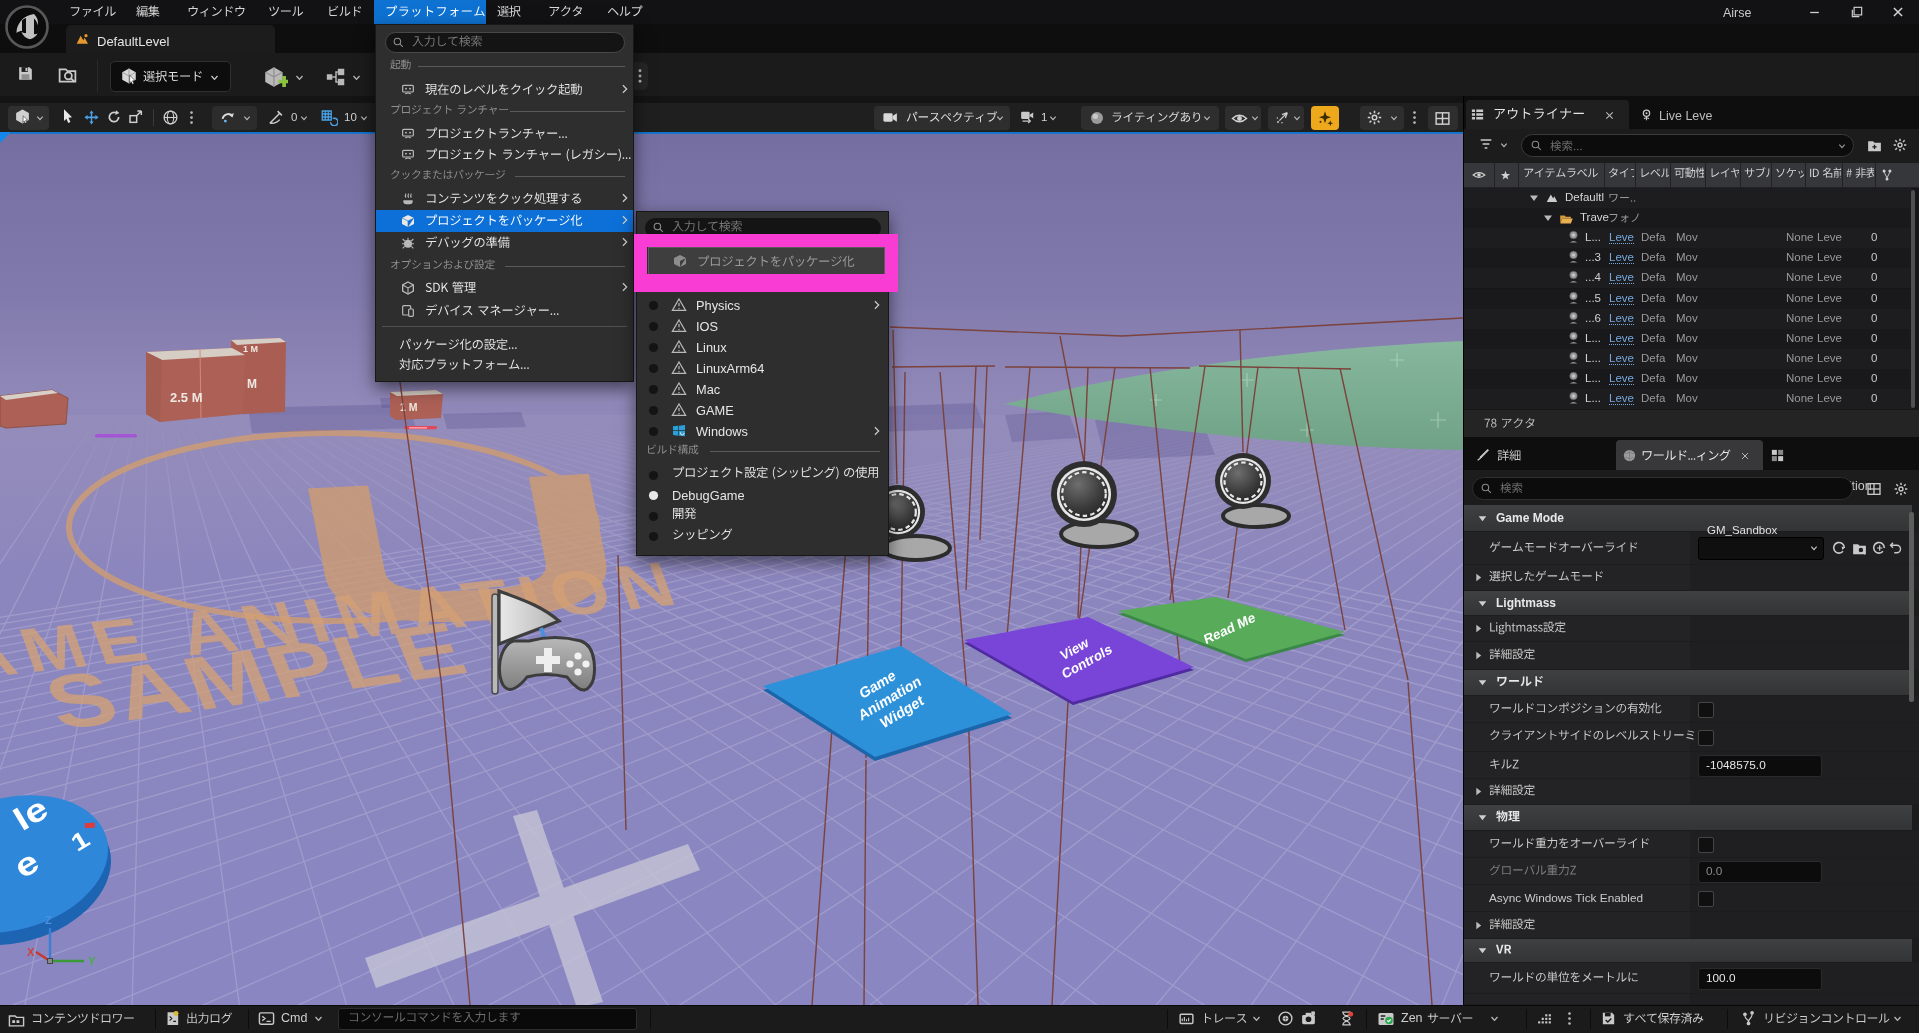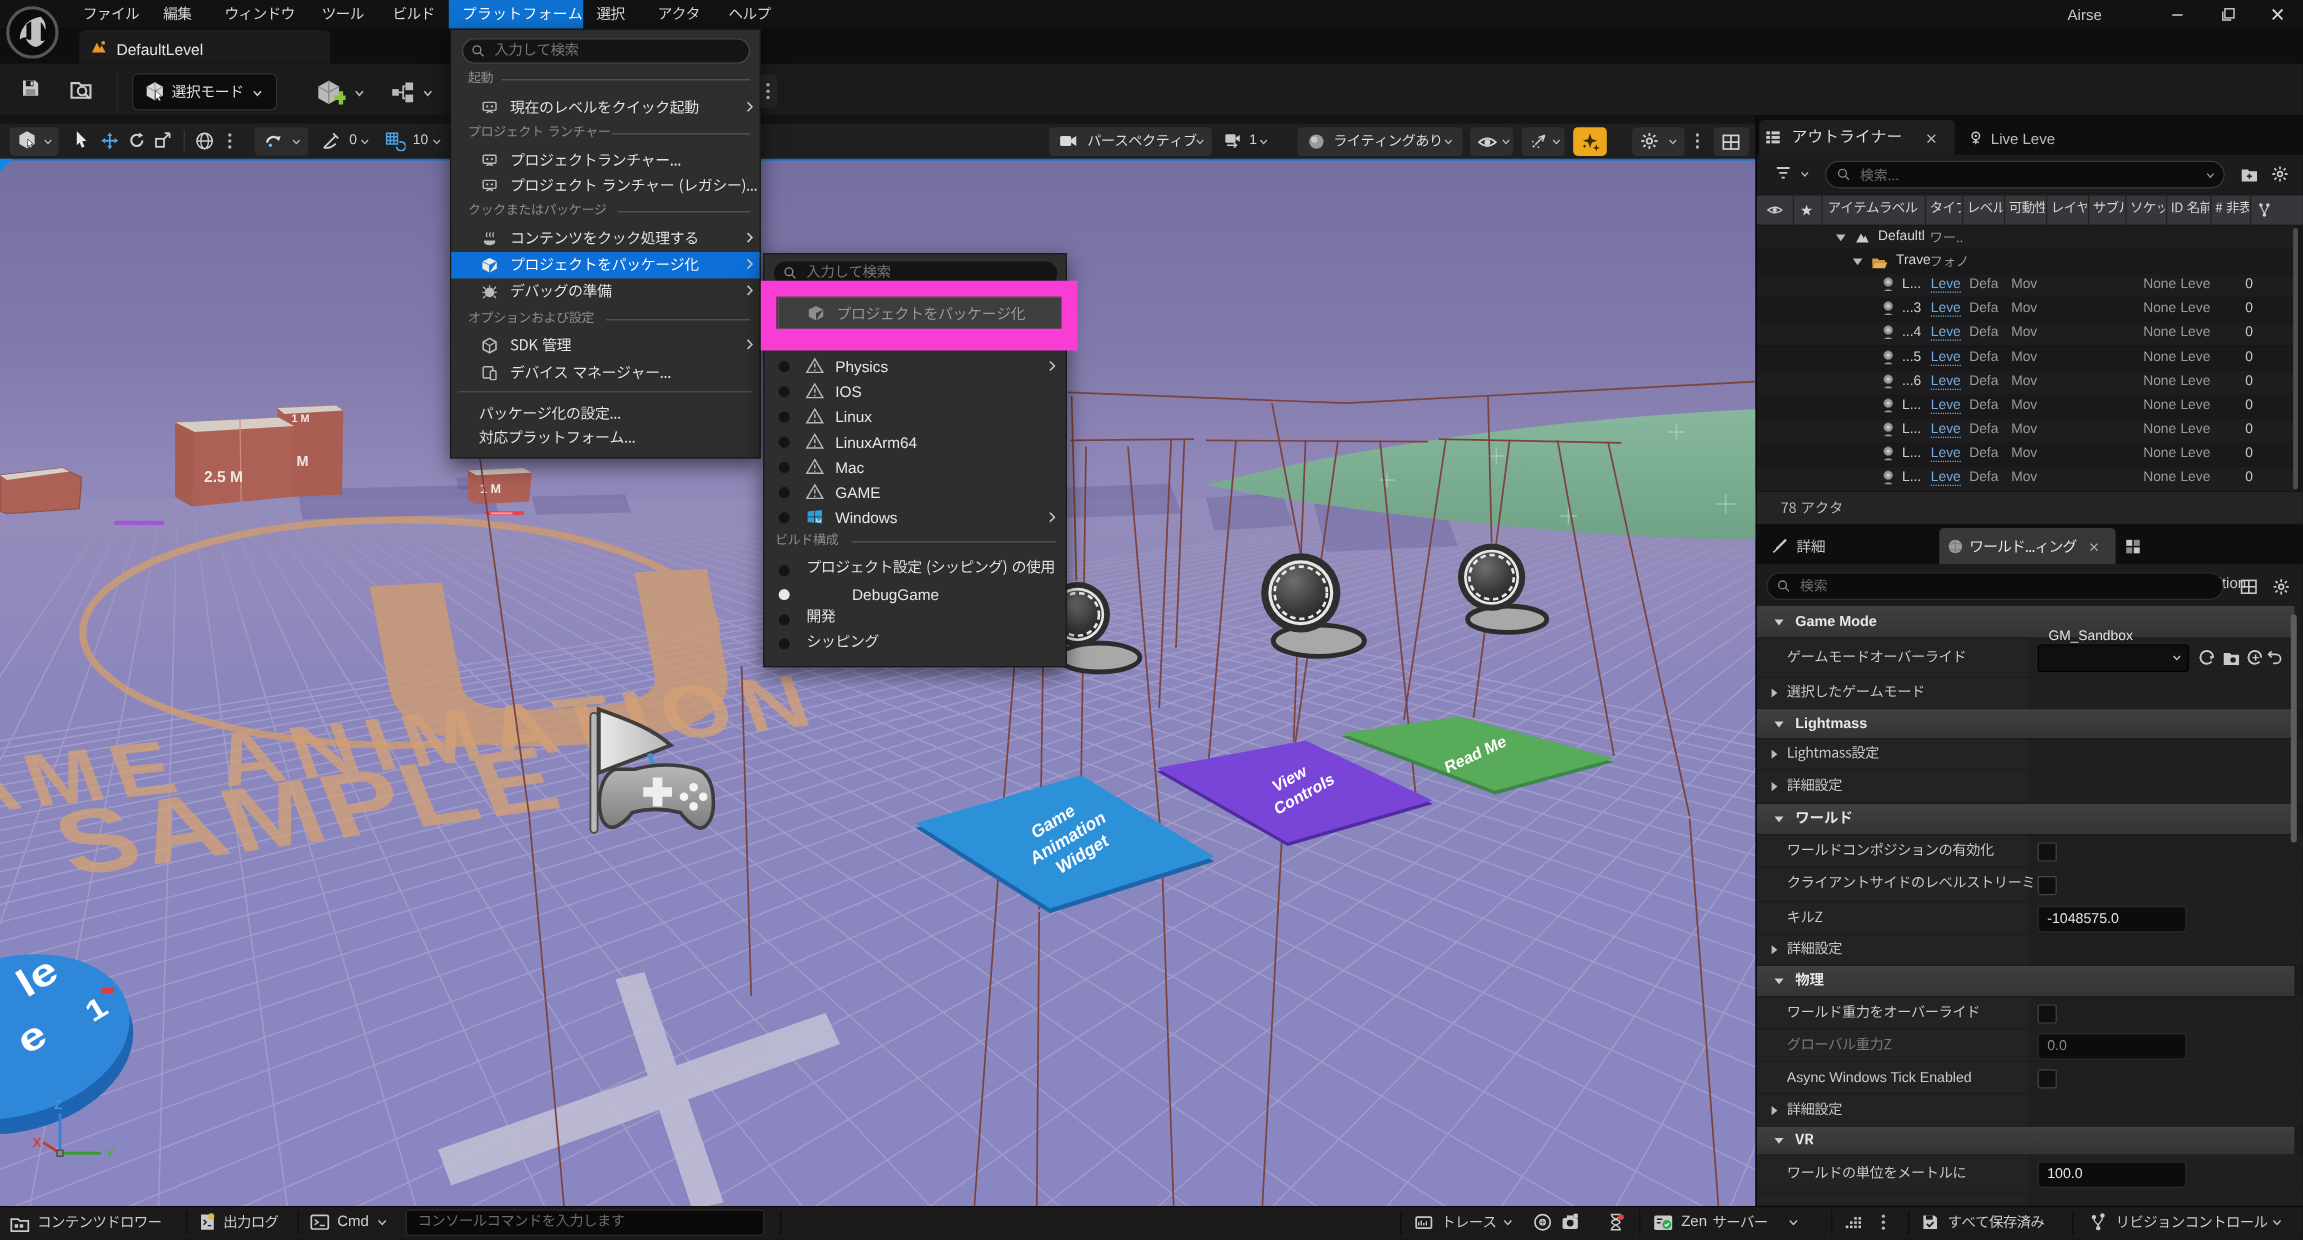"DebugGame" div { margin-left: 38px -> none }
